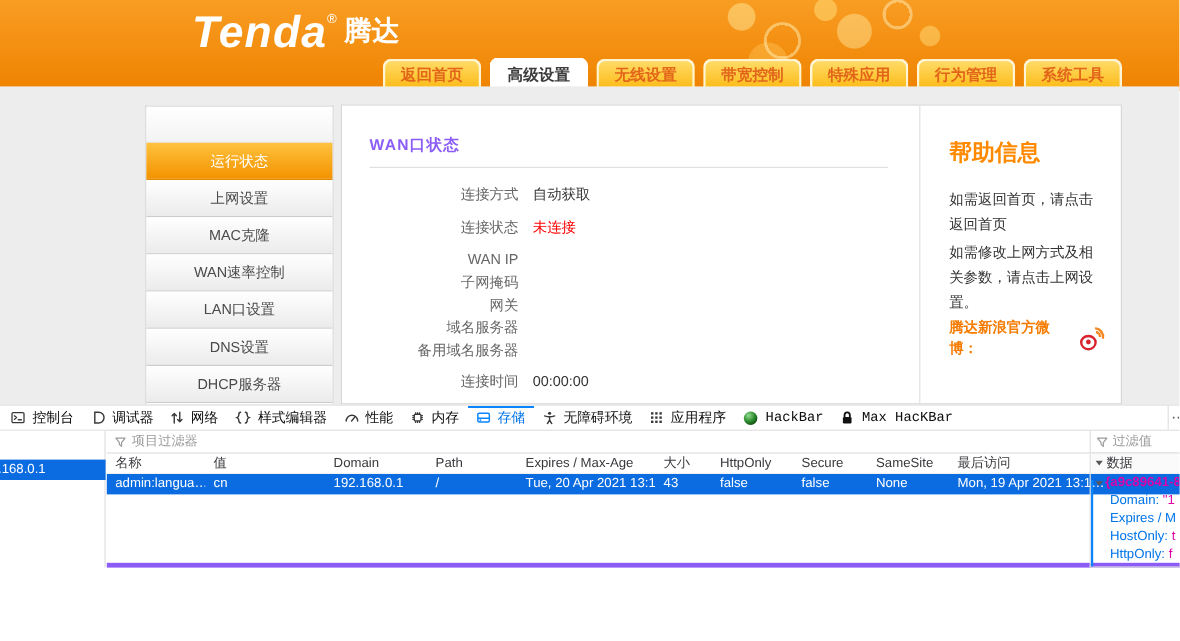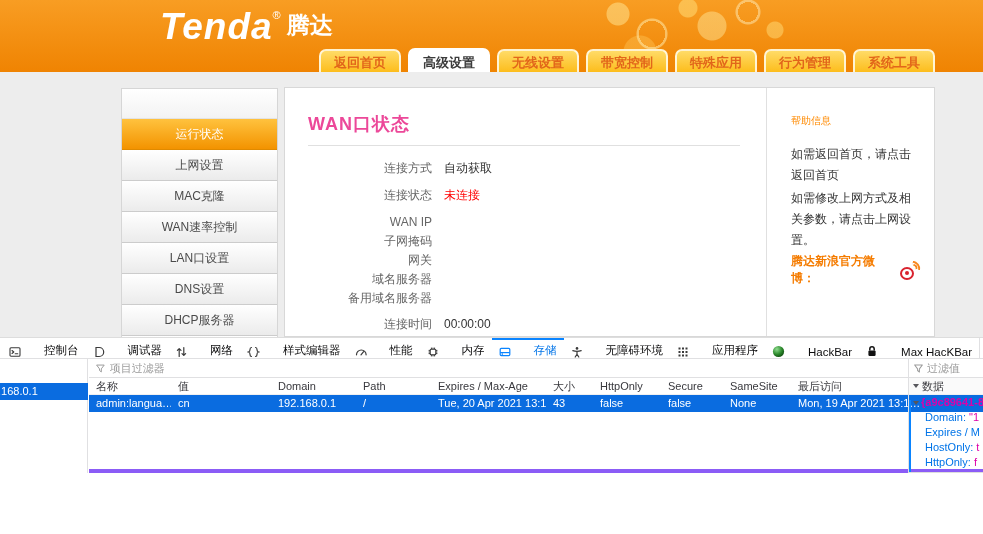"WAN口状态" .wan-title { color: #ec4899 -> #8b5cf6; font-size: 18px -> 13px }
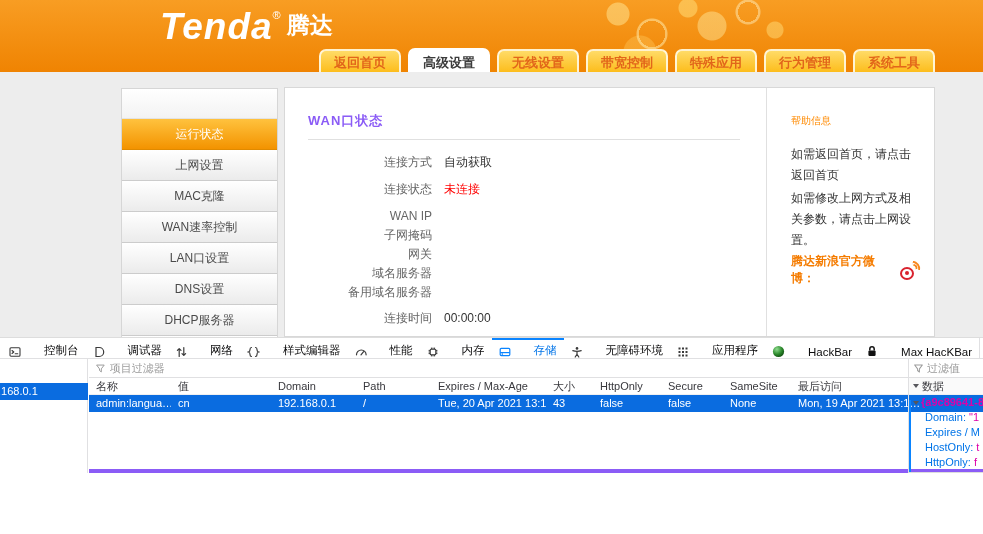"帮助信息" .help-title { font-size: 10px -> 19px; font-weight: normal -> bold }
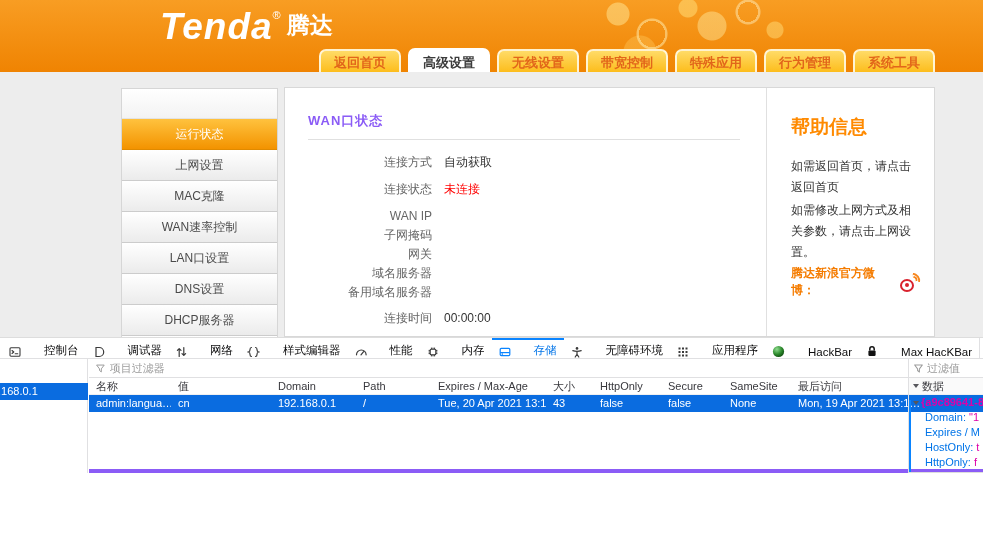"控制台" .dt-tab { align-items: flex-end -> center; font-family: none -> Liberation Mono, monospace; gap: 23px -> 6px }
